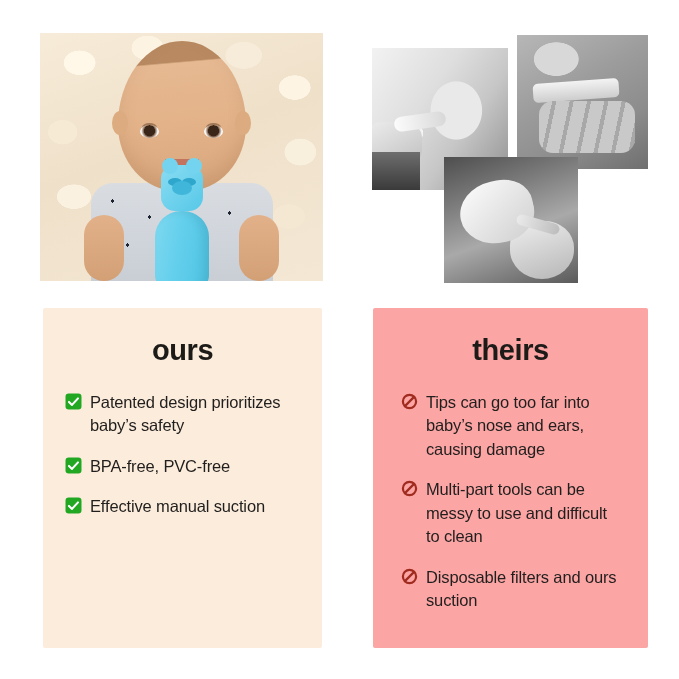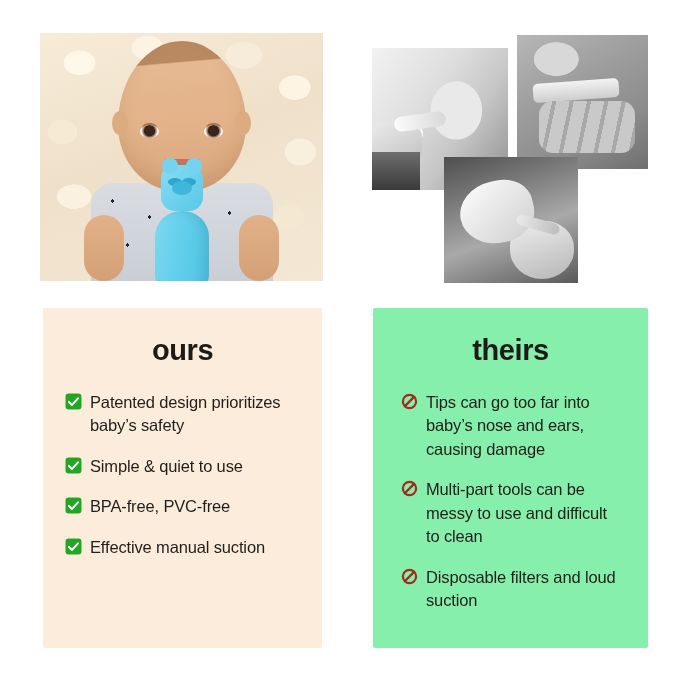"theirs" section.panel { background: #86efac -> #fca5a5 }
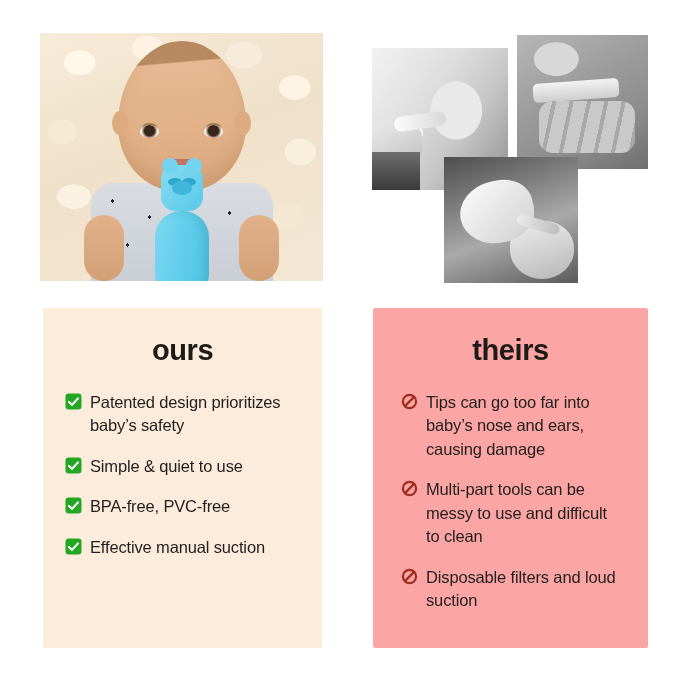"Simple & quiet to use" li.feature-item { html: <li> <span> <svg> <rect></rect> <path></path> </svg> </span> <span>Simple &amp; quiet to use</span> </li> -> none }
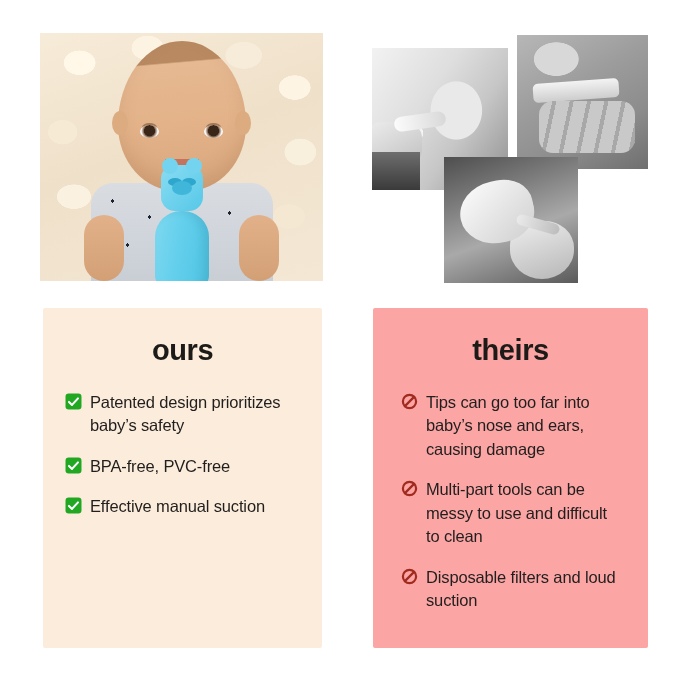"Disposable filters and loud suction" span { text: loud -> ours }
